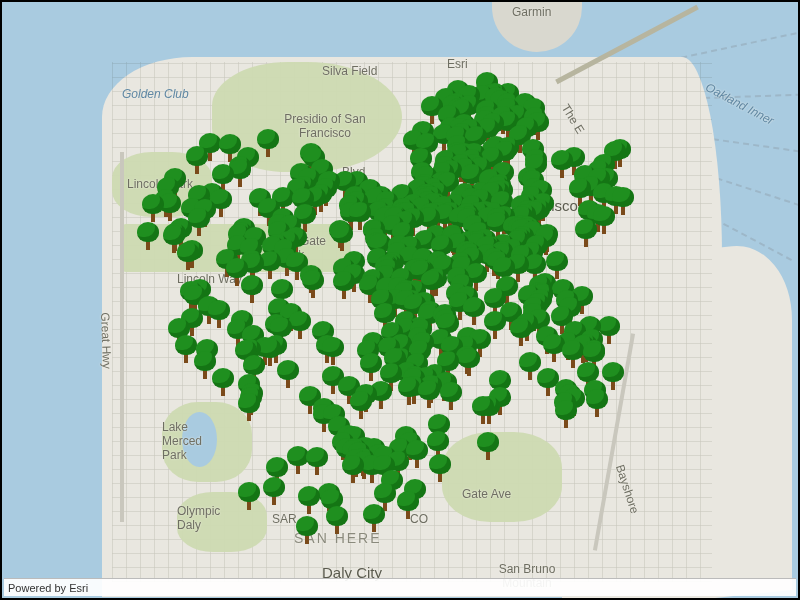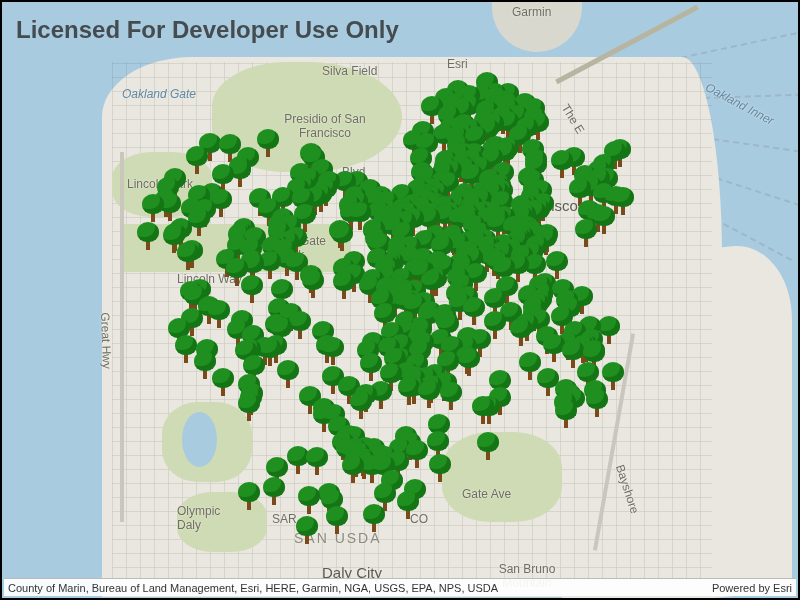"Licensed For Developer Use Only" div { html: <div>Licensed For Developer Use Only</div> -> none }
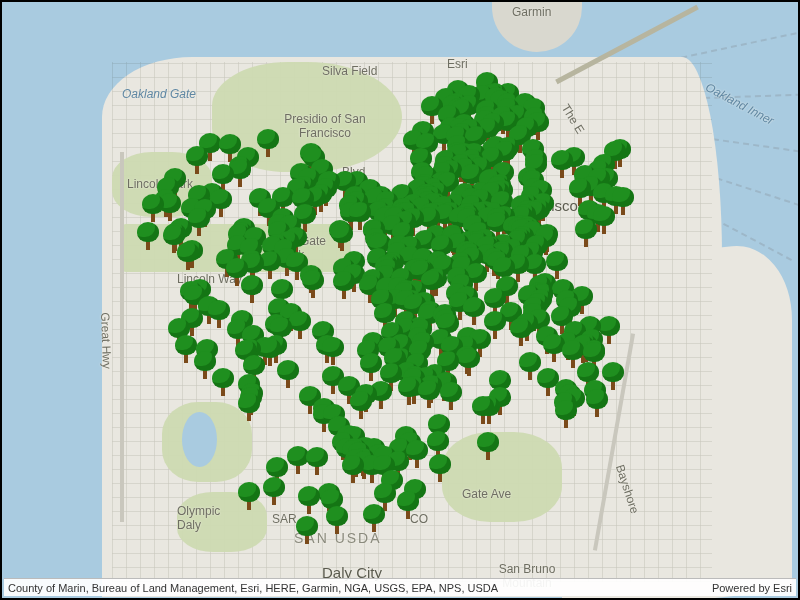"Oakland Gate" div.lbl { text: Oakland Gate -> Golden Club }
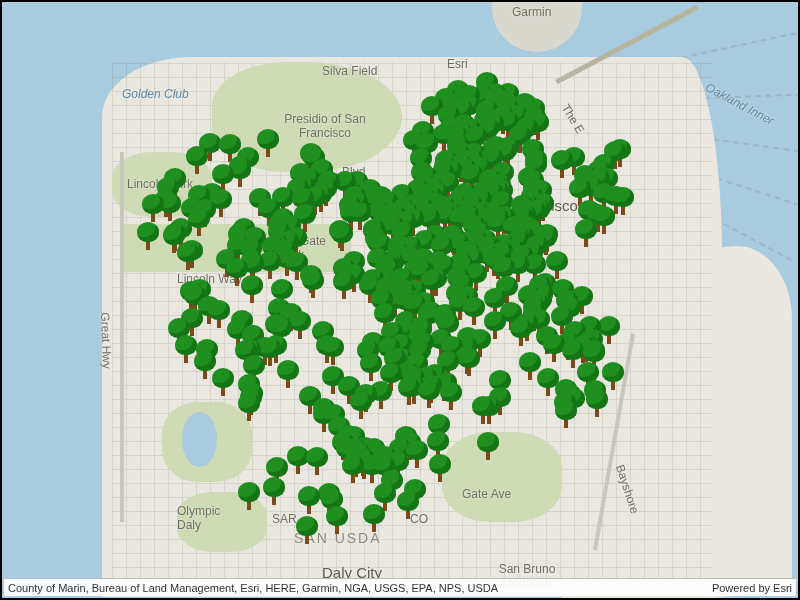"Lake Merced Park" div.lbl { html: none -> <div>Lake Merced Park</div> }
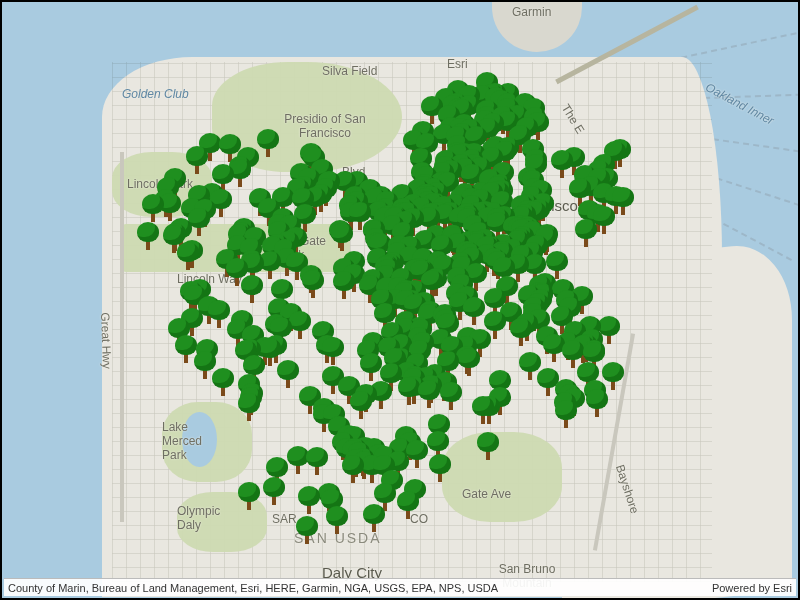"SAN USDA" div.lbl { text: USDA -> HERE }
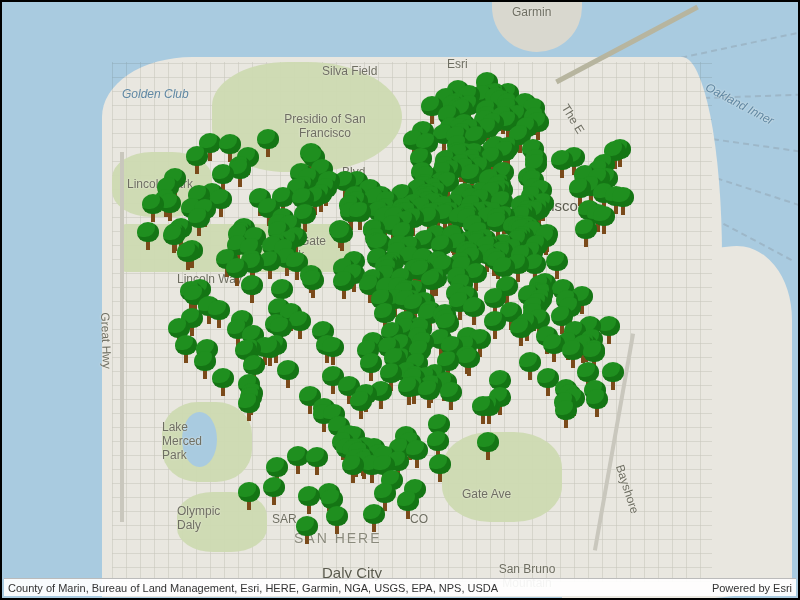"County of Marin, Bureau of" span { html: <span>County of Marin, Bureau of Land Management, Esri, HERE, Garmin, NGA, USGS, EPA, NPS, USDA</span> -> none }
